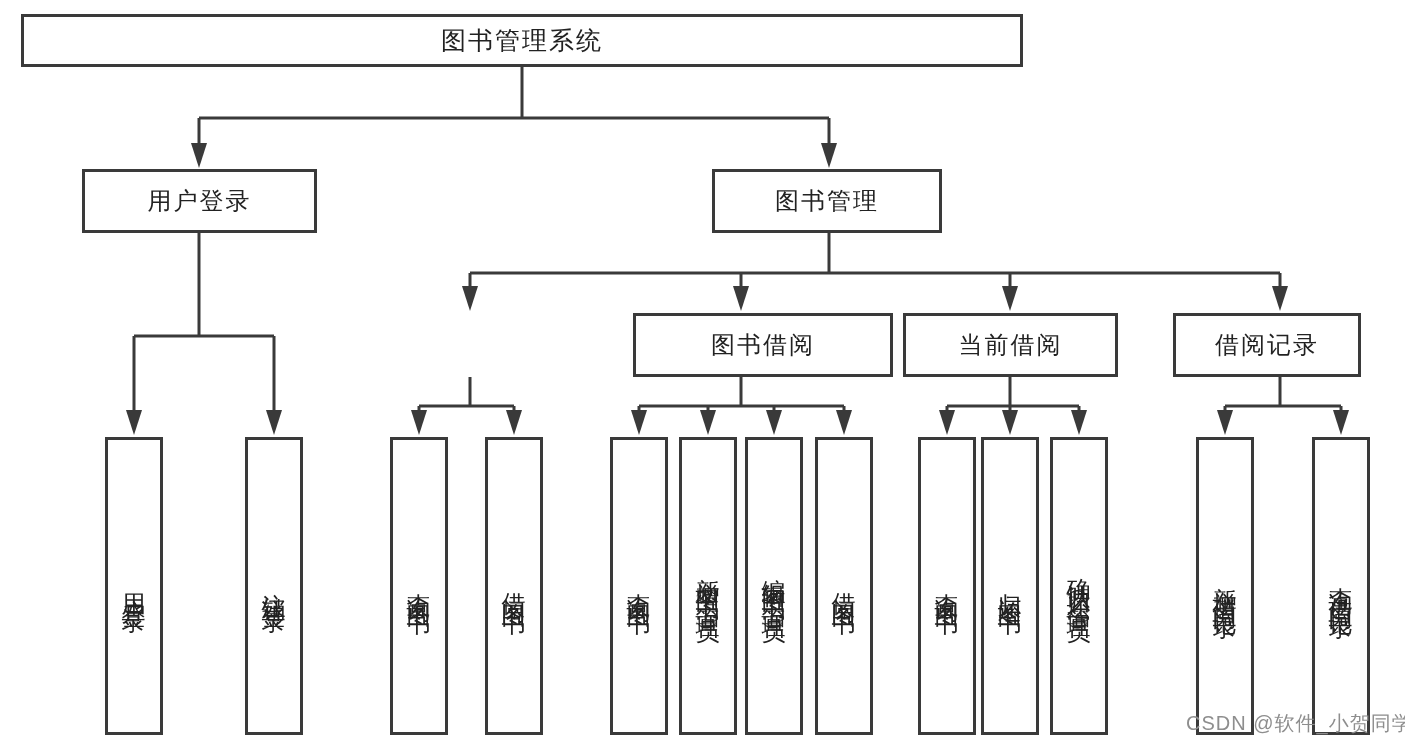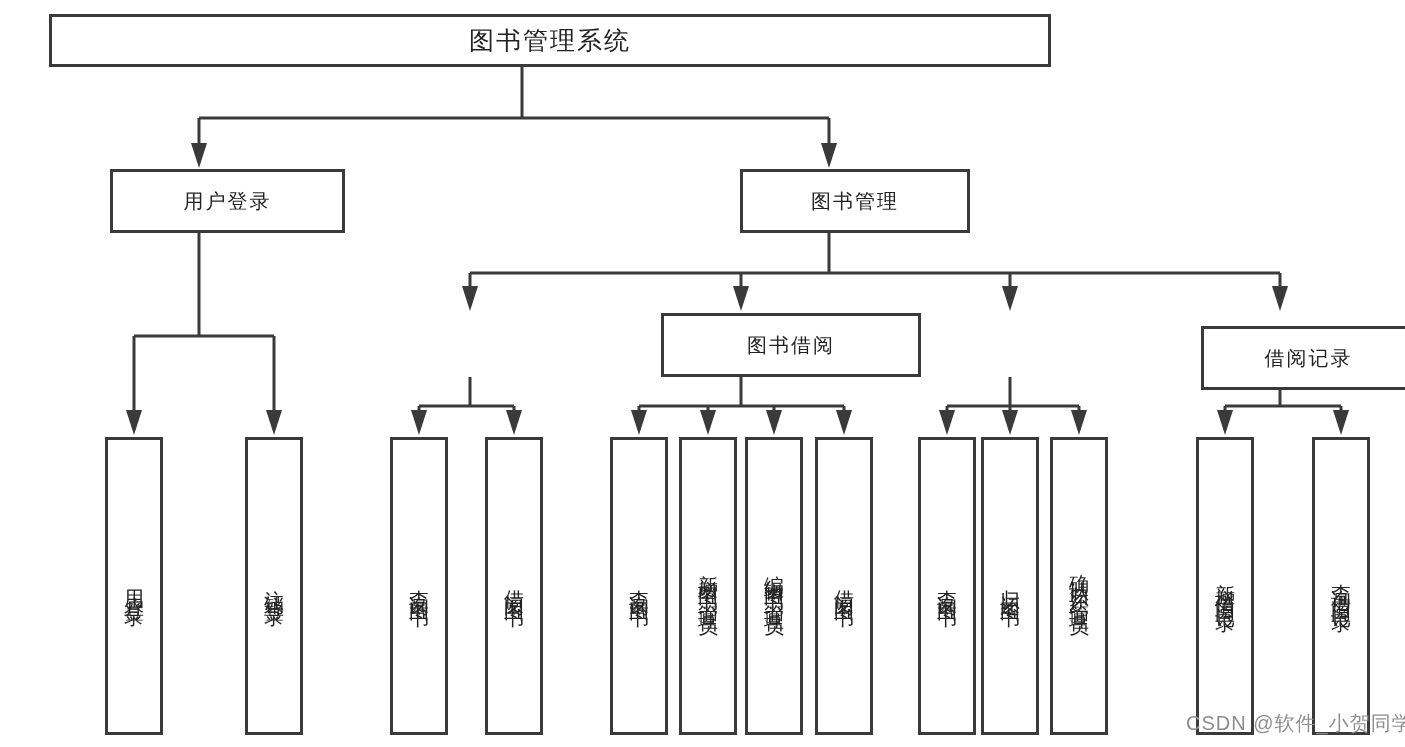"图书管理系统" .hbox { margin-left: 28px -> none }
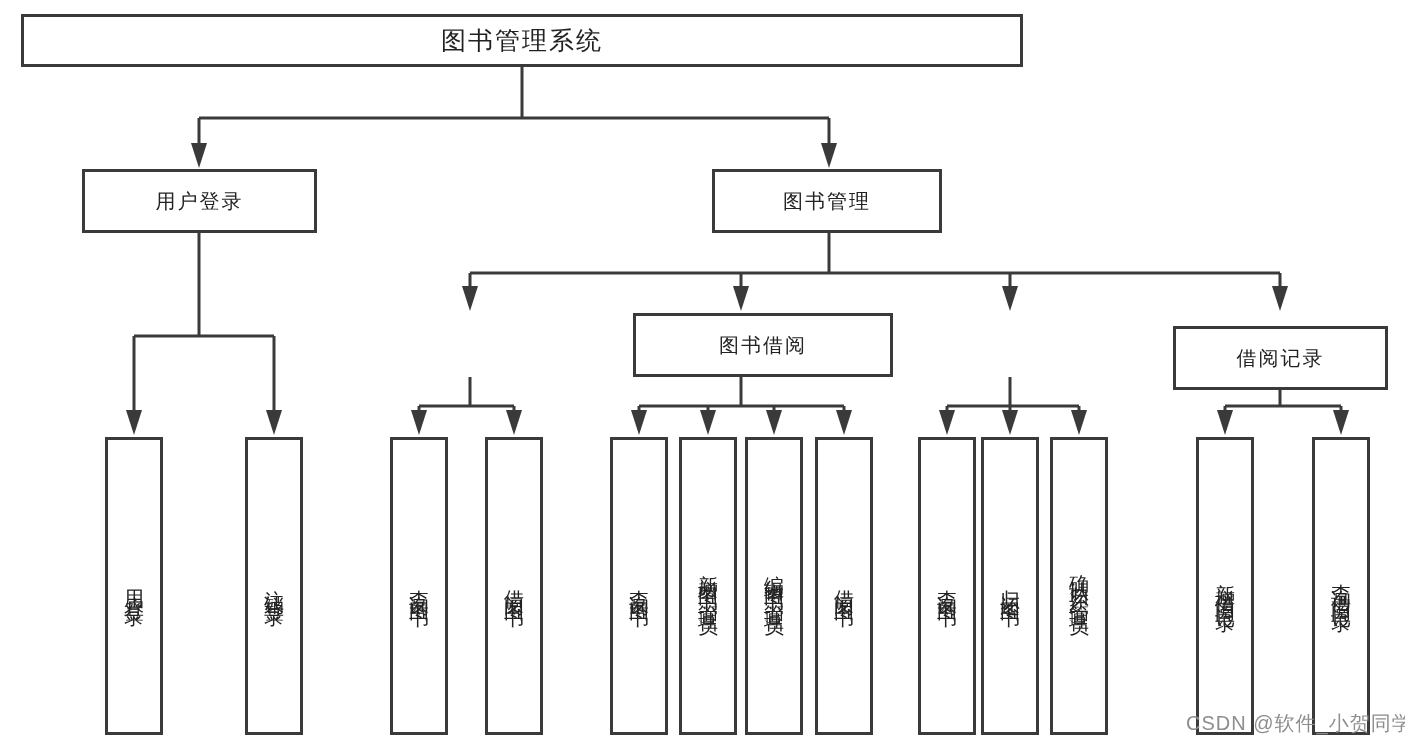"用户登录" .box { font-size: 20px -> 24px }
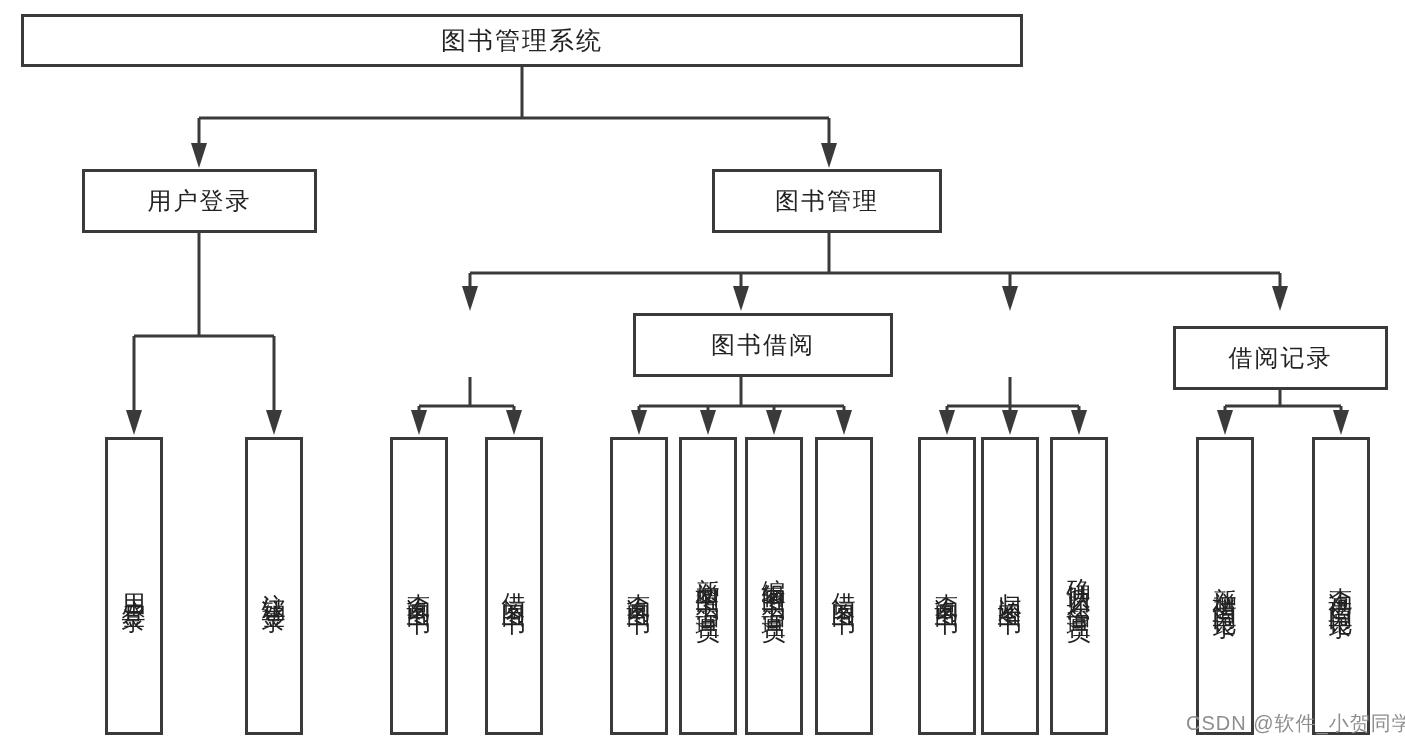"当前借阅" div.box { html: none -> <div>当前借阅</div> }
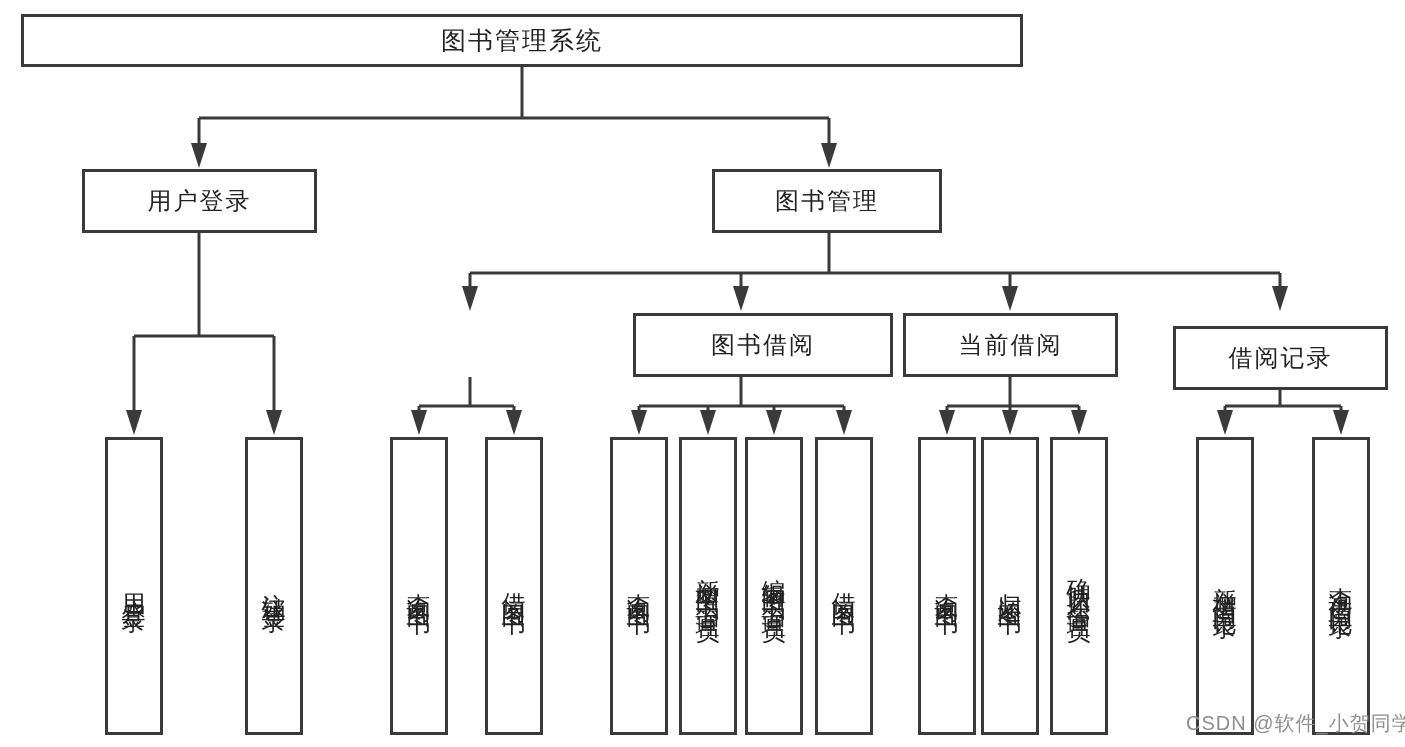"借阅记录" div.box { top: 326px -> 313px; width: 215px -> 188px }
